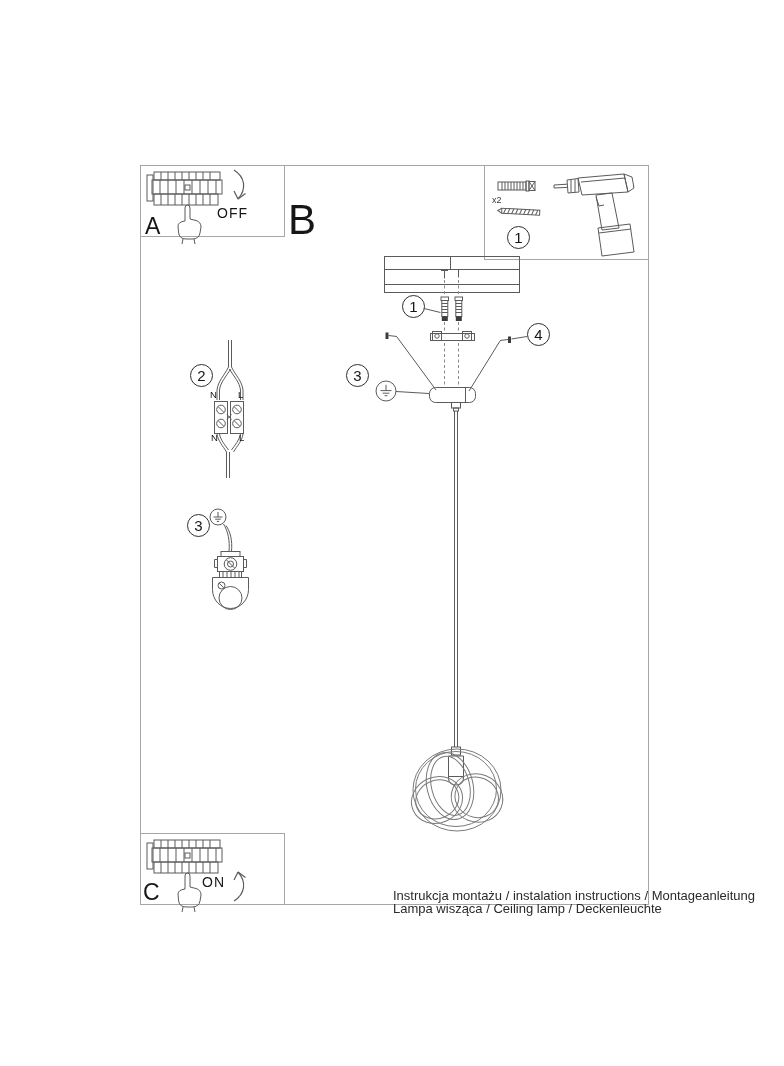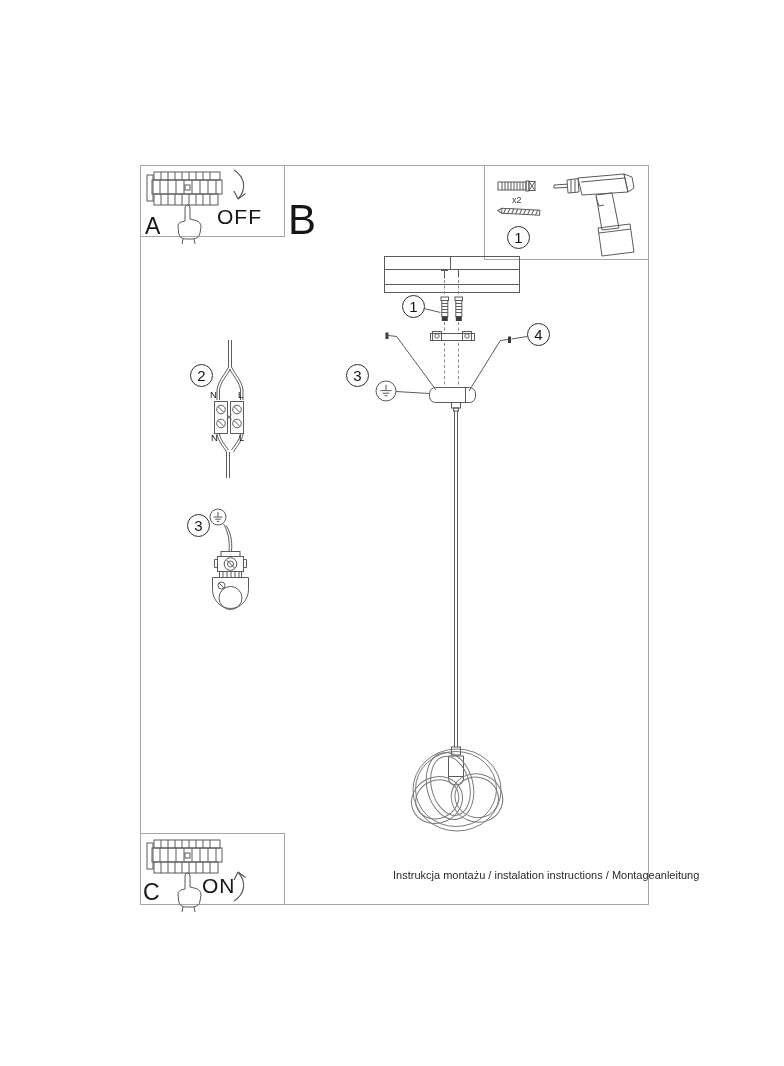"x2" div.txt { left: 512px -> 492px }
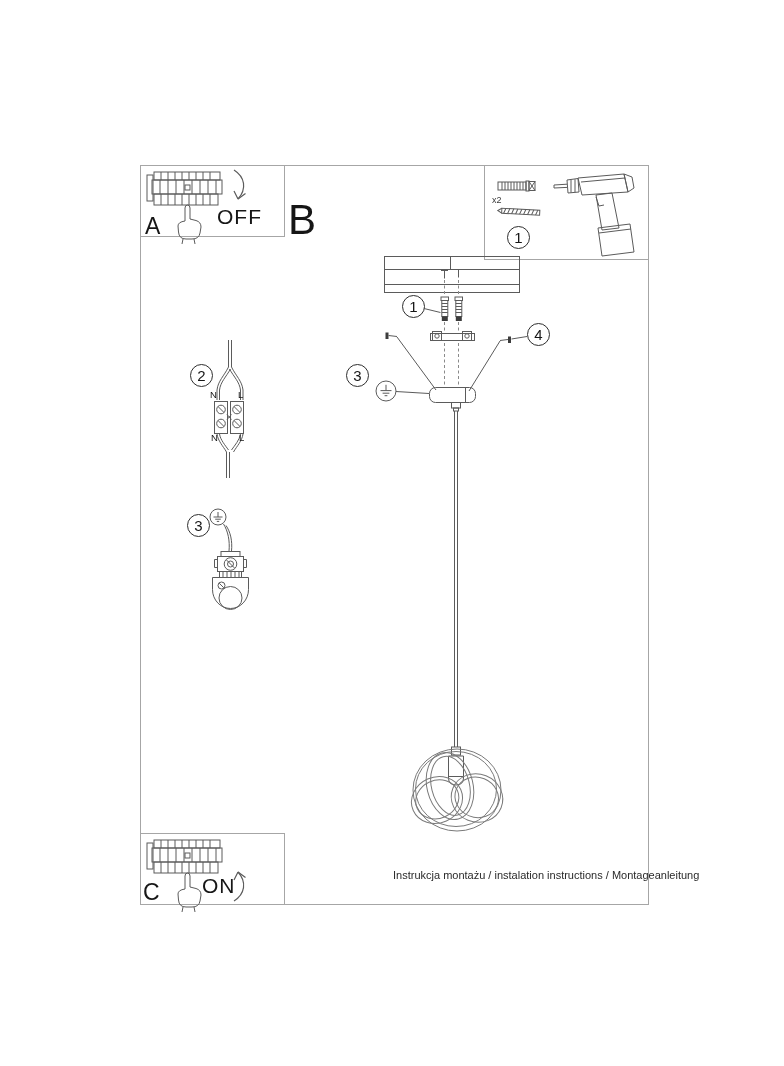"OFF" .switch-word { font-size: 21px -> 14px }
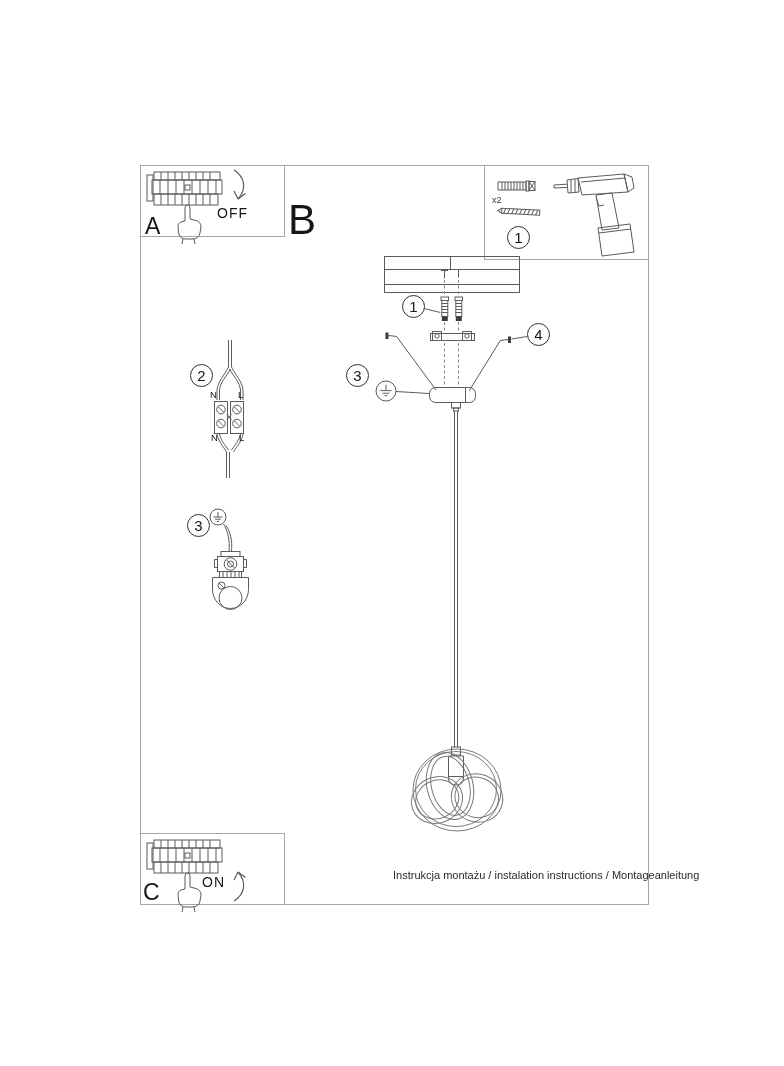"Instrukcja montażu / instalation" .footer-line { font-size: 11px -> 13px; margin-top: none -> 20px }
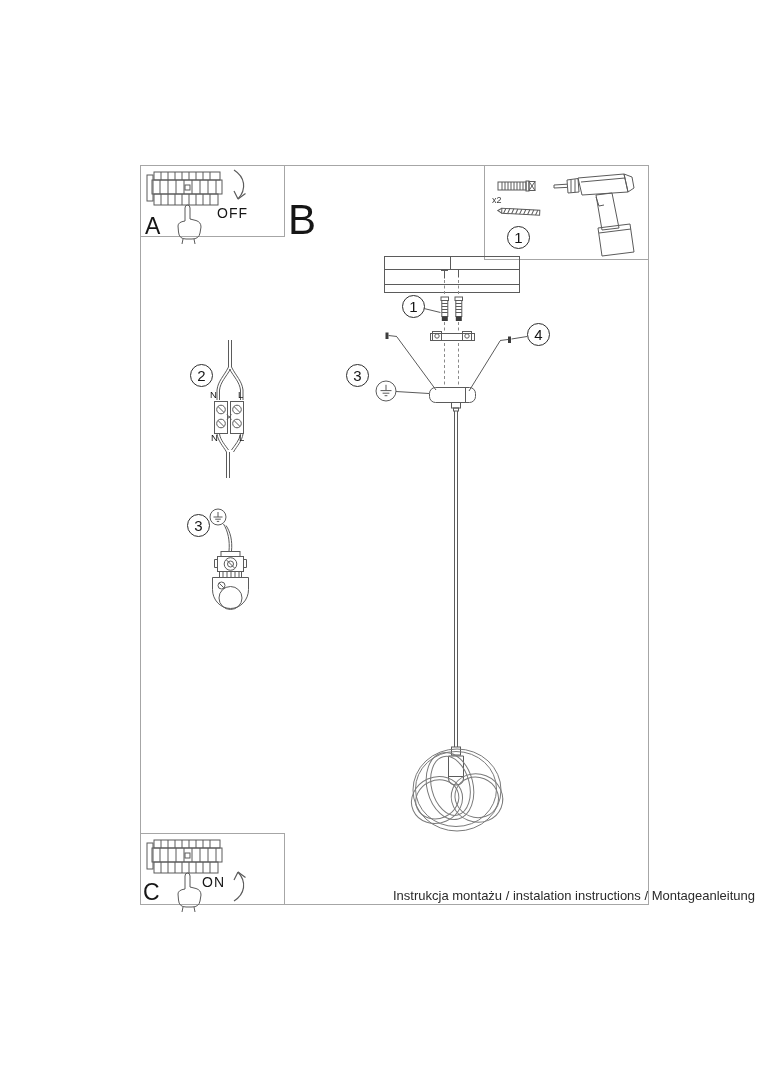"Lampa wisząca / Ceiling lamp" div.footer-line { html: none -> <div>Lampa wisząca / Ceiling lamp / Deckenleuchte</div> }
